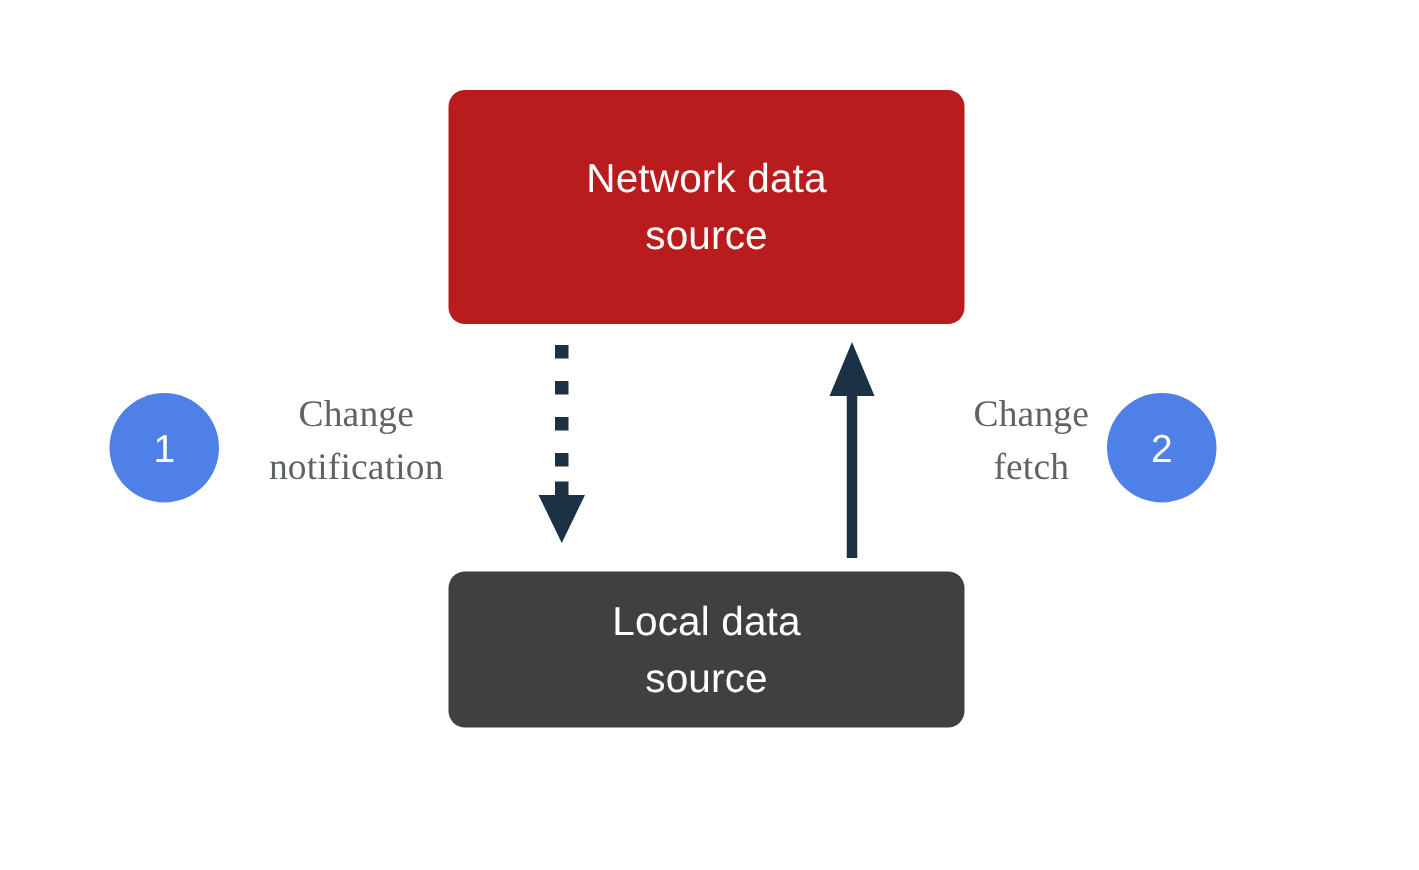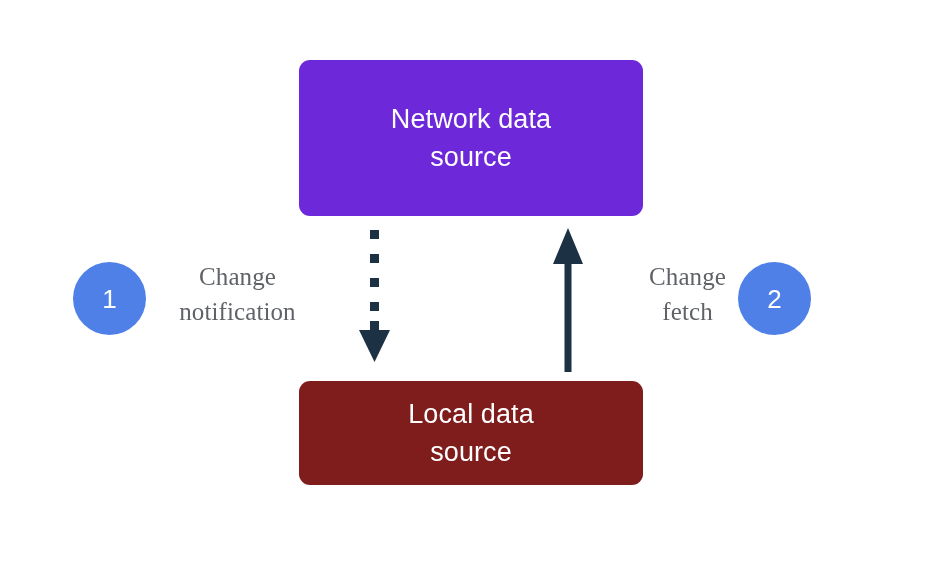"Network data" div.node-box { background: #6d28d9 -> #b91c1c }
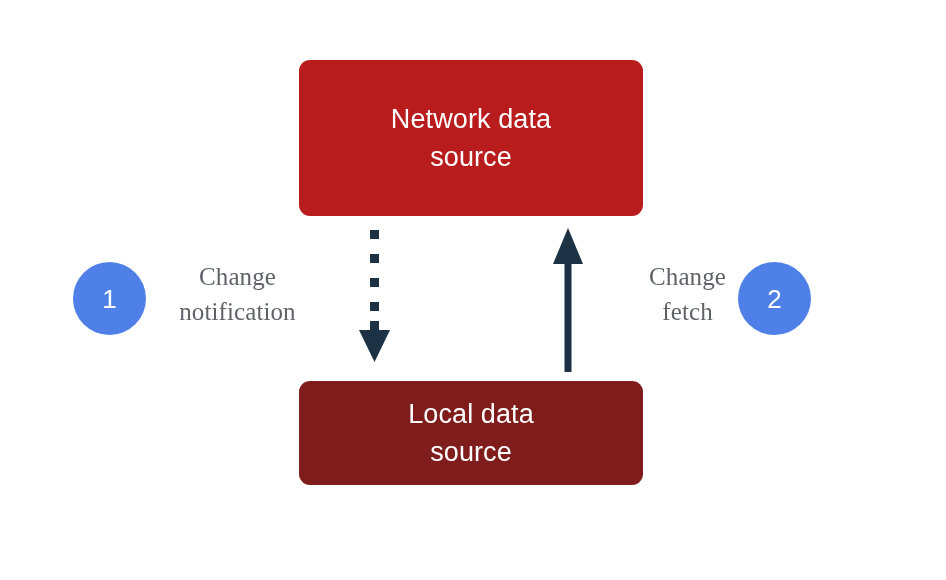"Local data" div.node-box { background: #7f1d1d -> #404040 }
